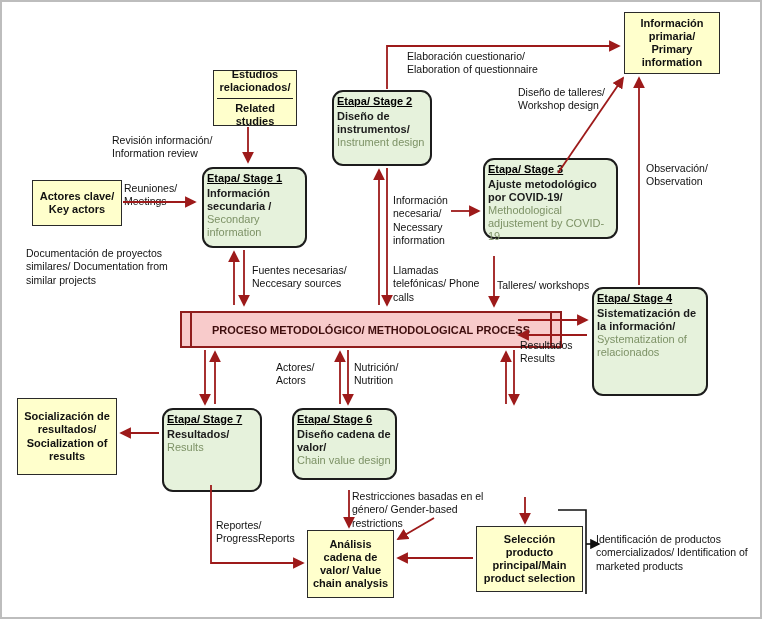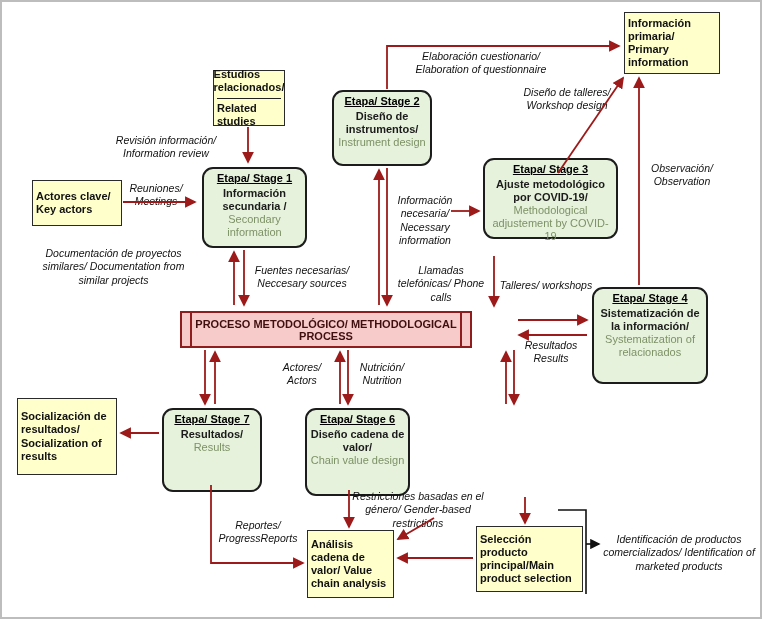"Información primaria/ Primary" .ybox { text-align: left -> center }
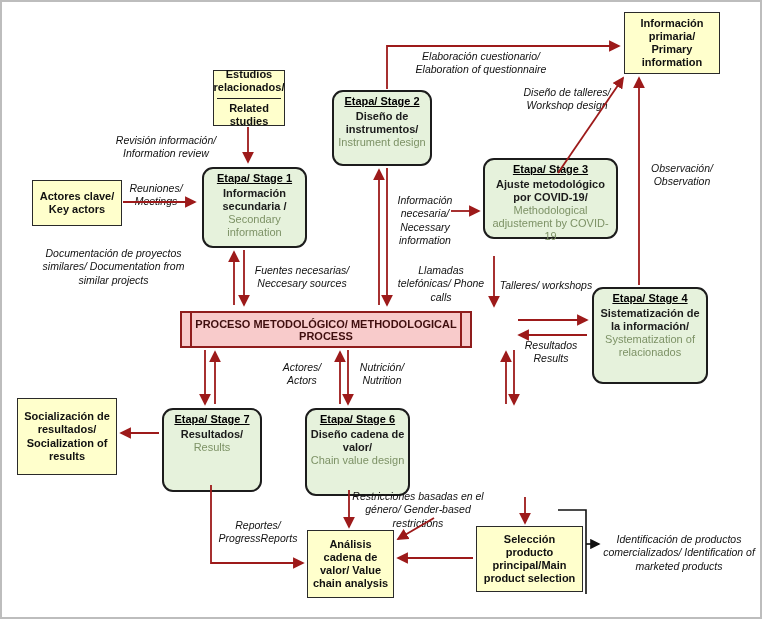"Elaboración cuestionario/ Elaboration of" .lbl { font-style: italic -> none; text-align: center -> left }
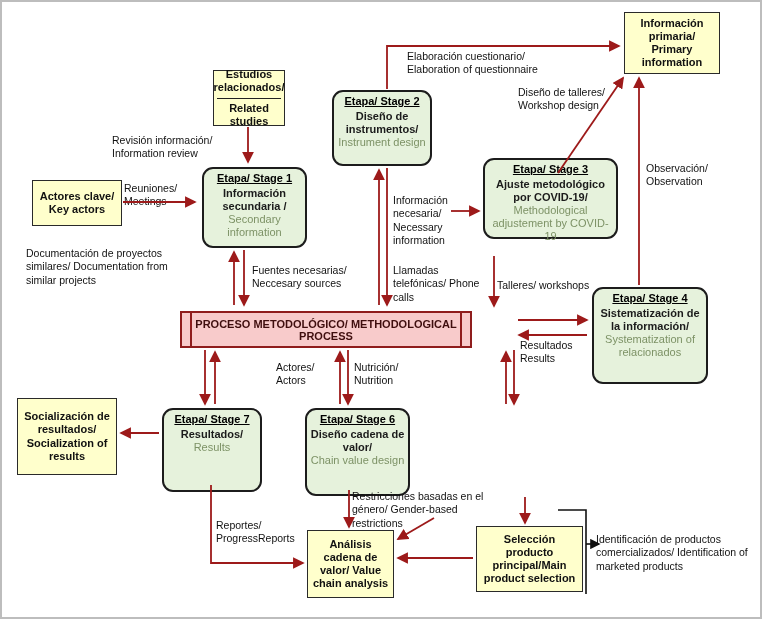"Estudios relacionados/" div.ybox { width: 72px -> 84px }
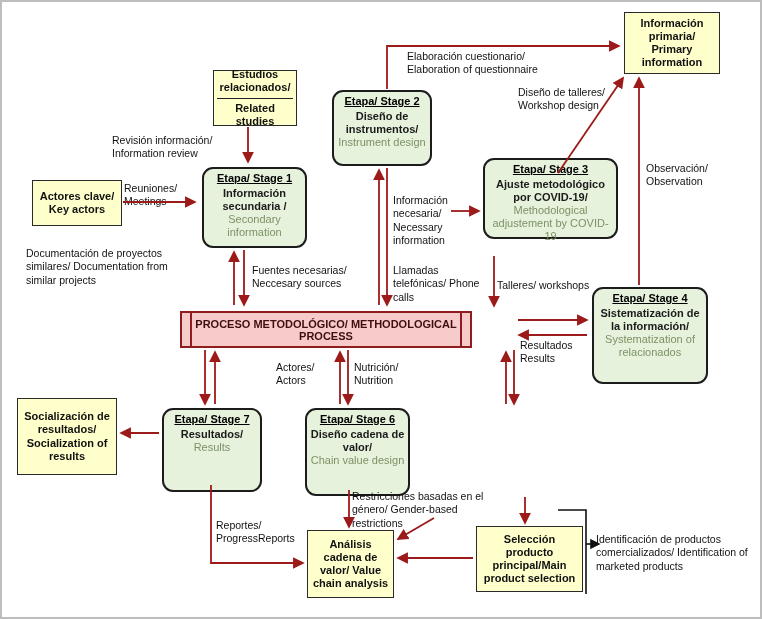"Etapa/ Stage 2" .gbox { text-align: center -> none }
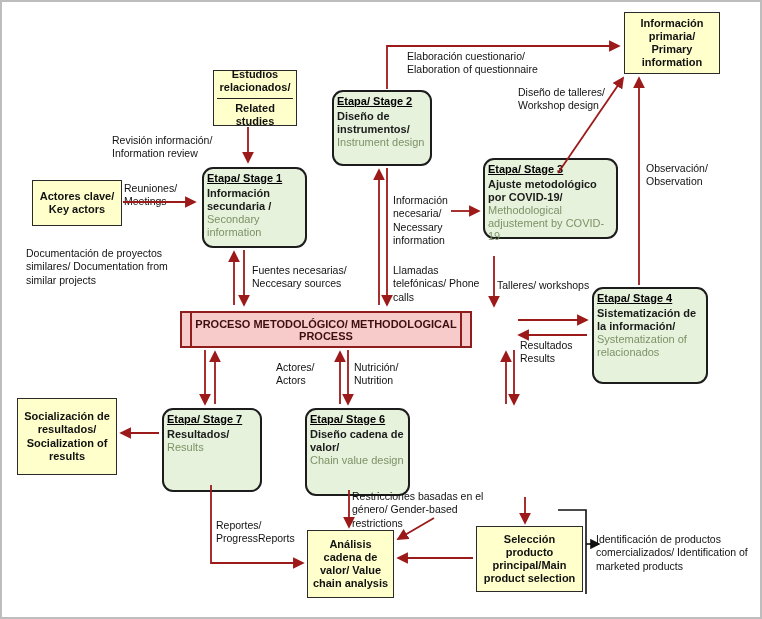"Etapa/ Stage 4" div.gbox { height: 97px -> 109px }
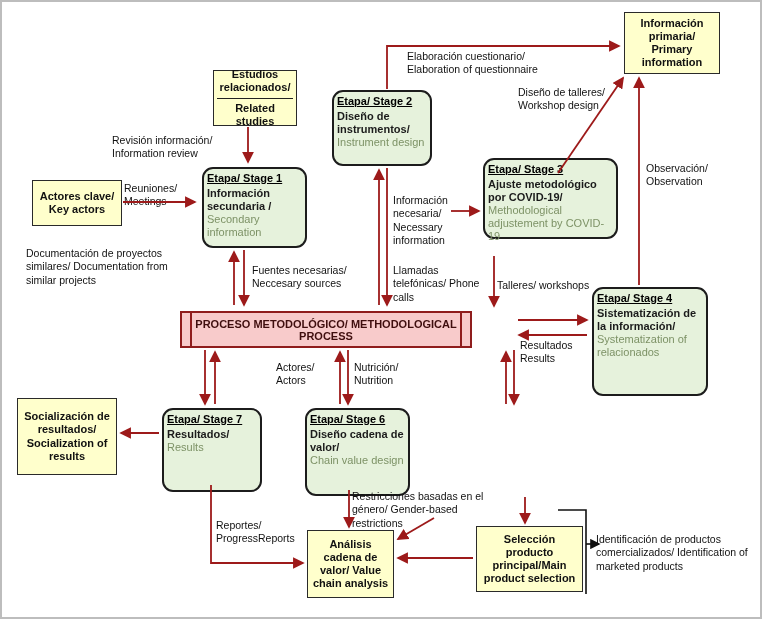"PROCESO METODOLÓGICO/ METHODOLOGICAL" div.banner { width: 292px -> 382px }
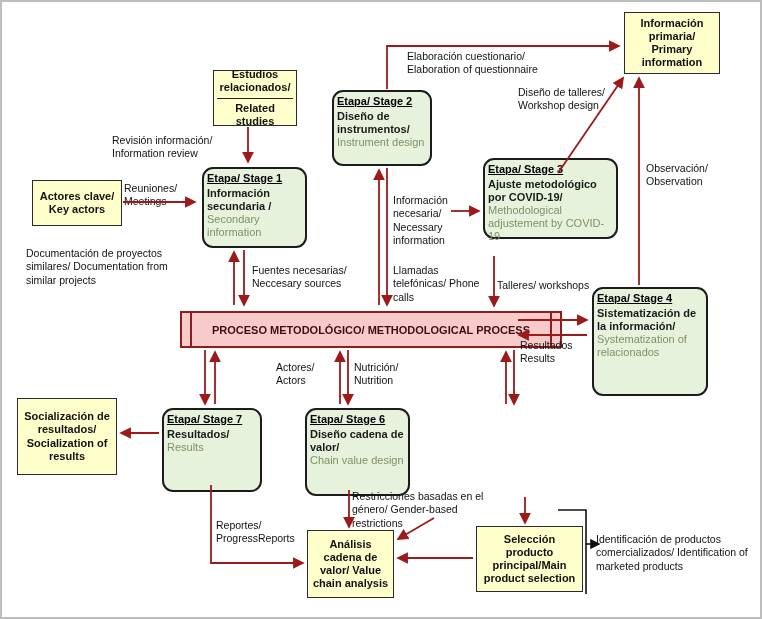"Etapa/ Stage 6" div.gbox { height: 88px -> 72px; left: 303px -> 290px }
